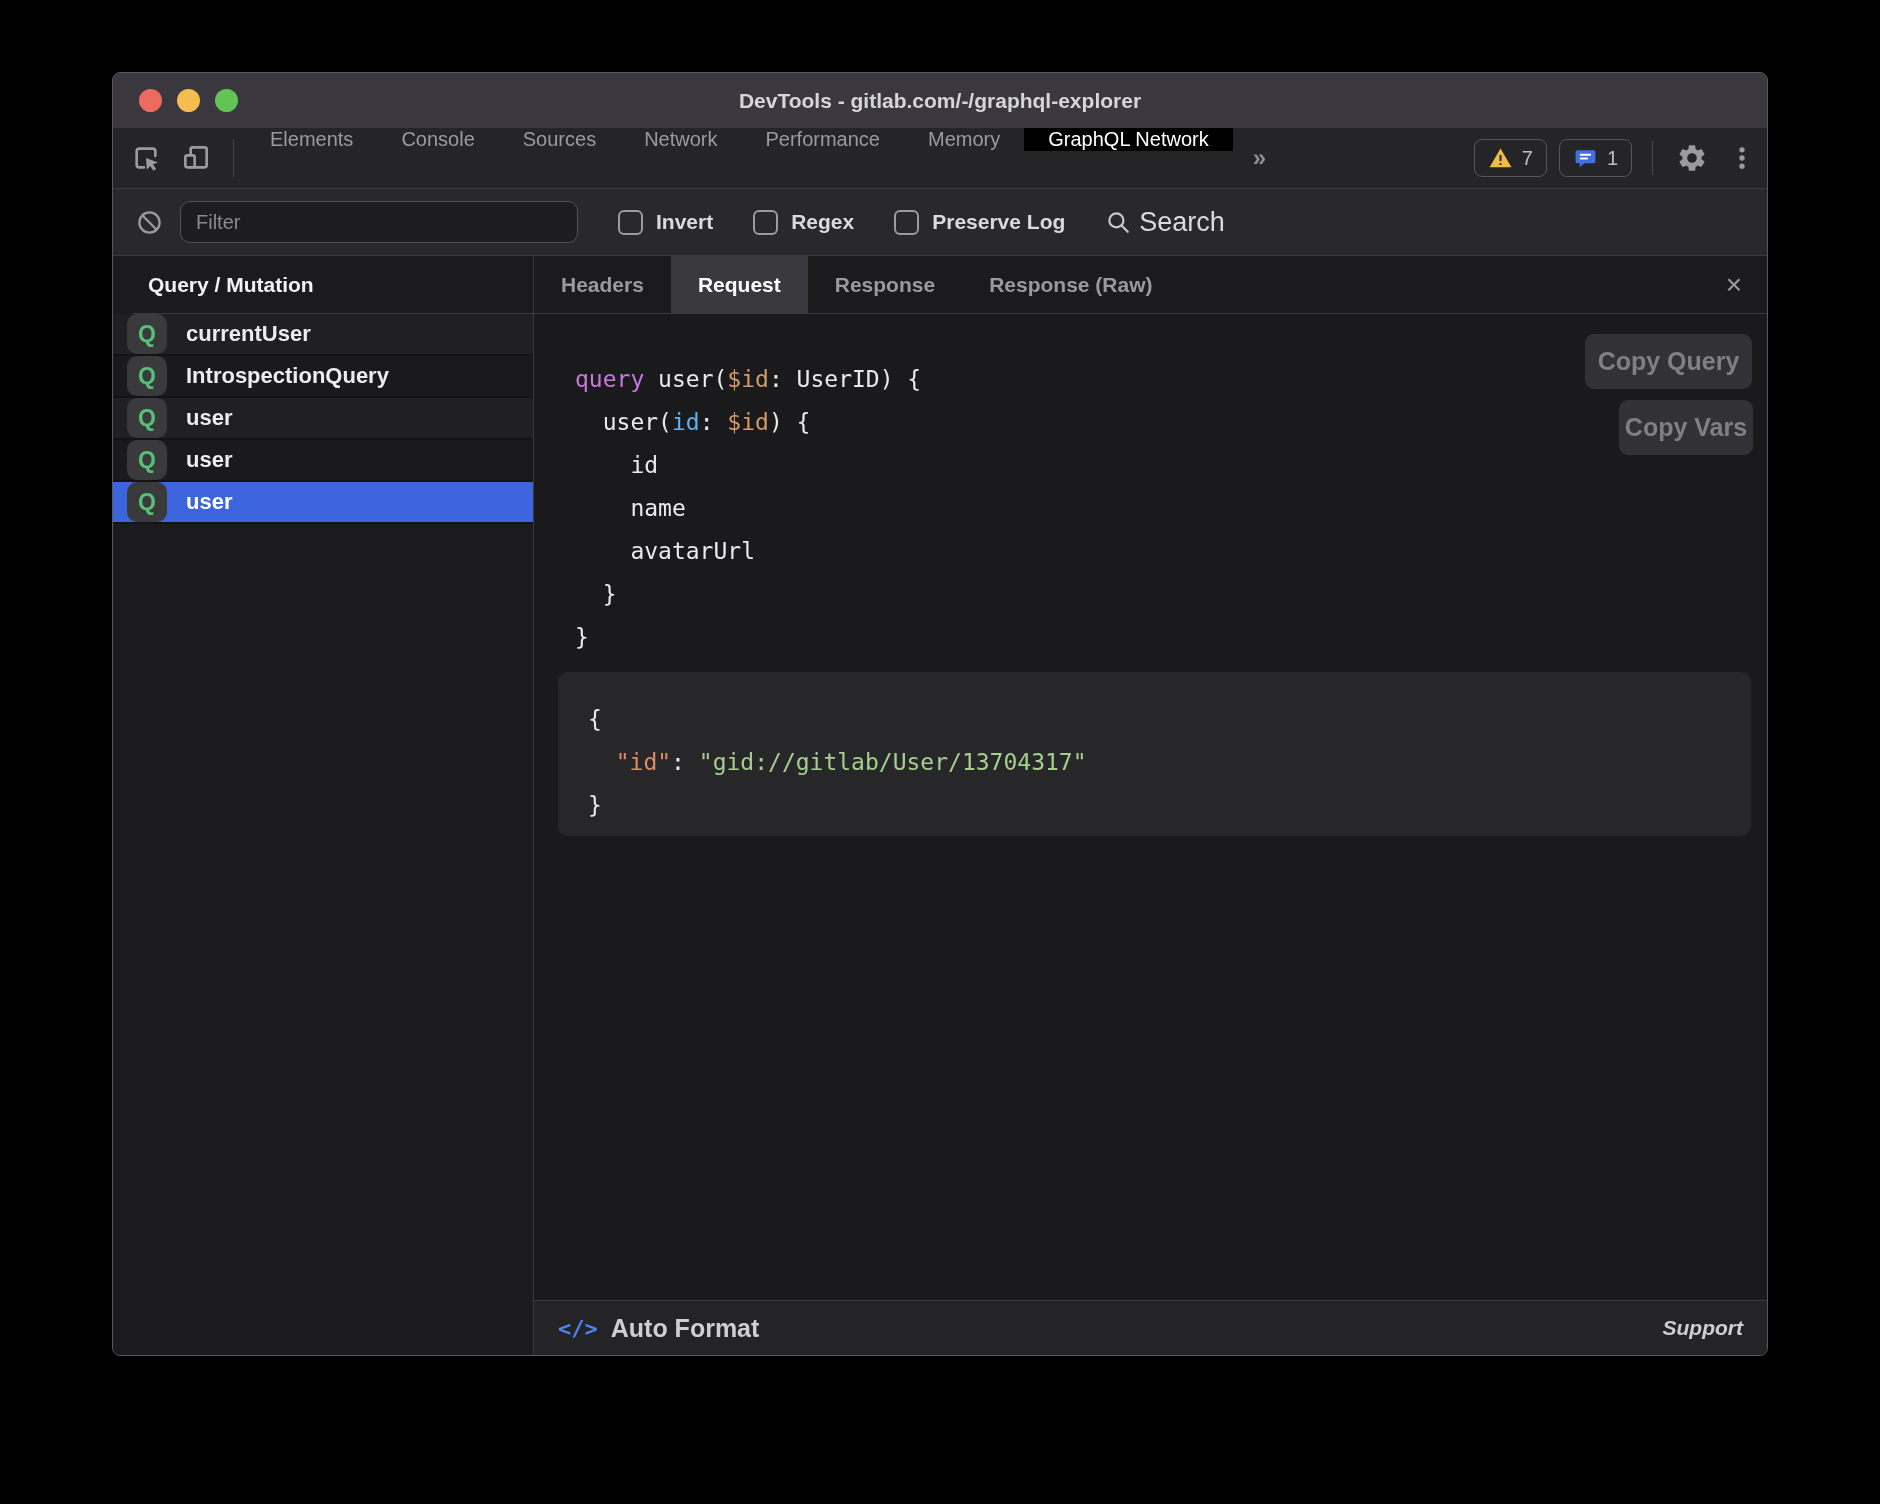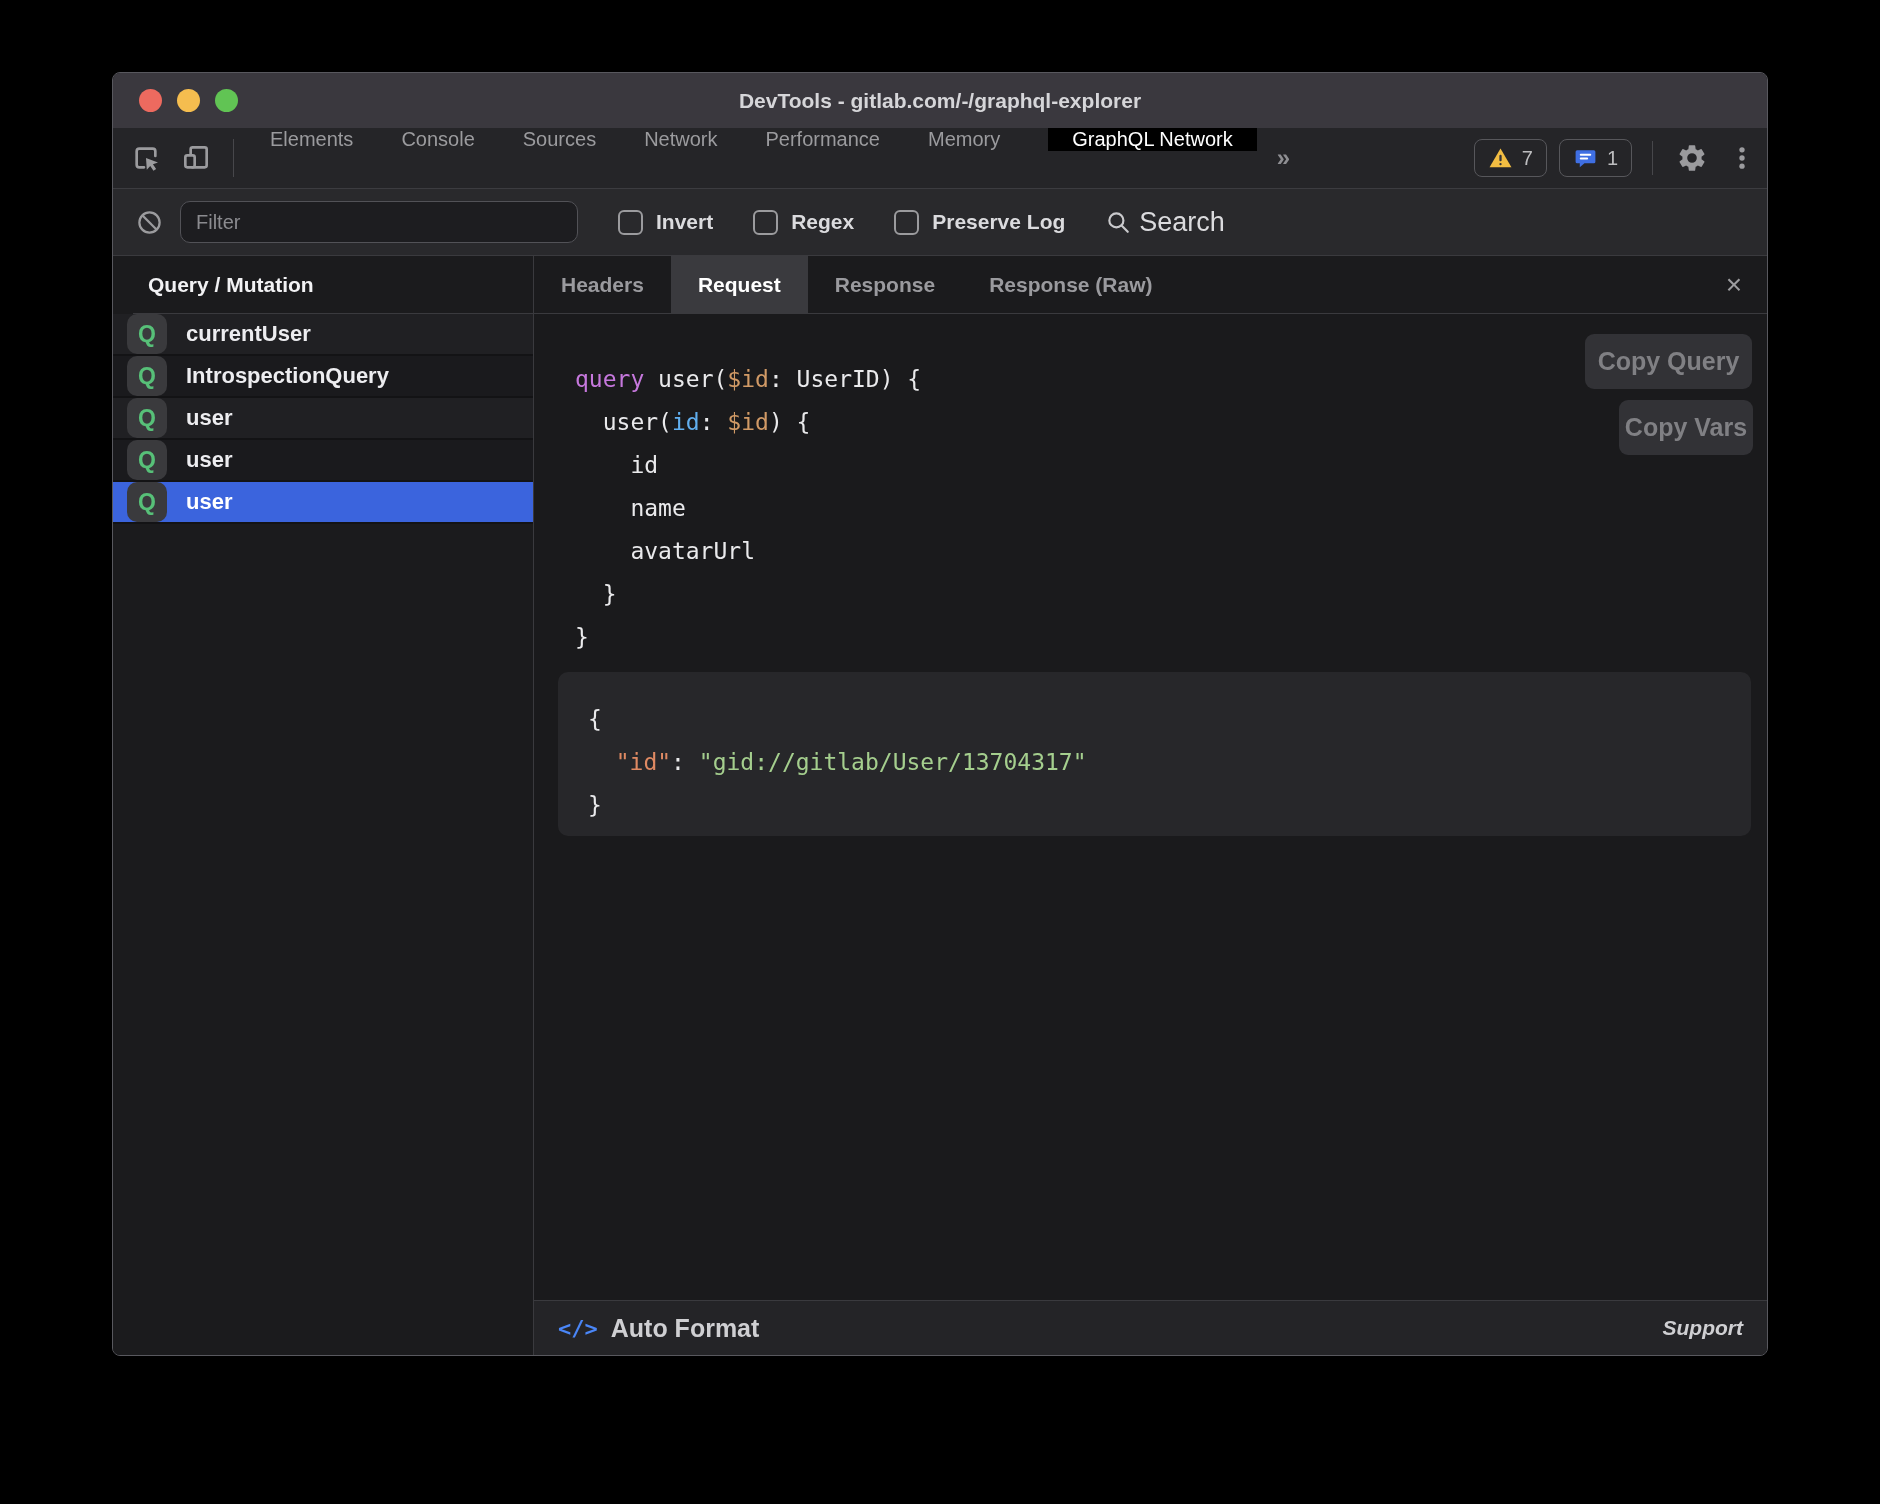"GraphQL Network" .main-tab.active { margin-left: 24px -> none }
